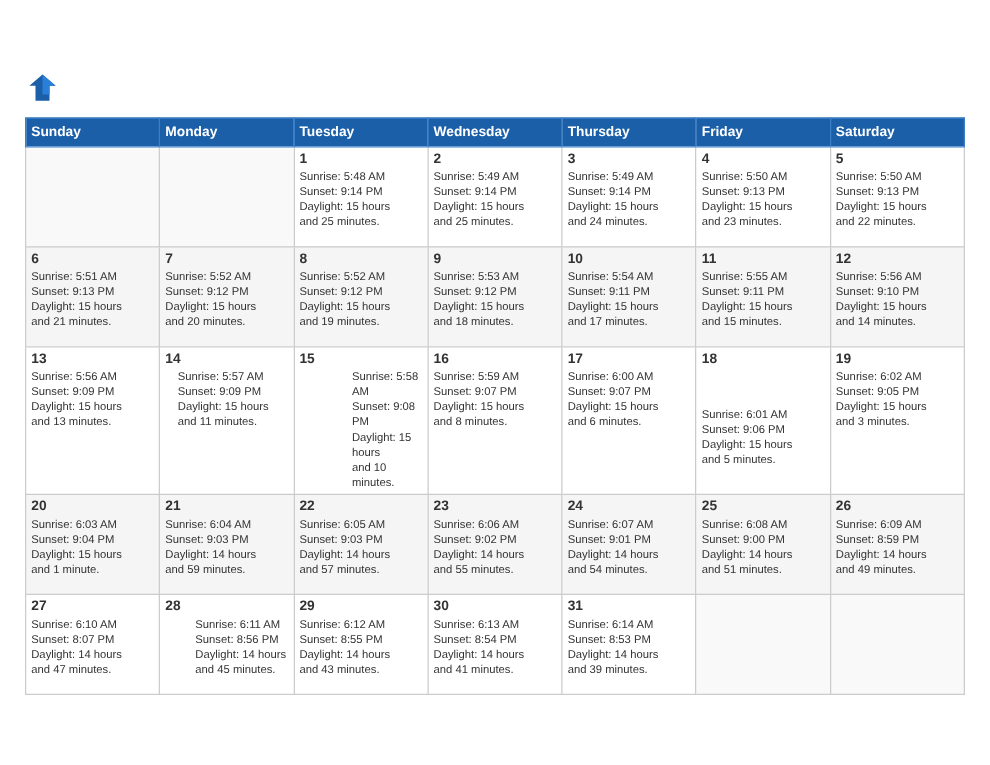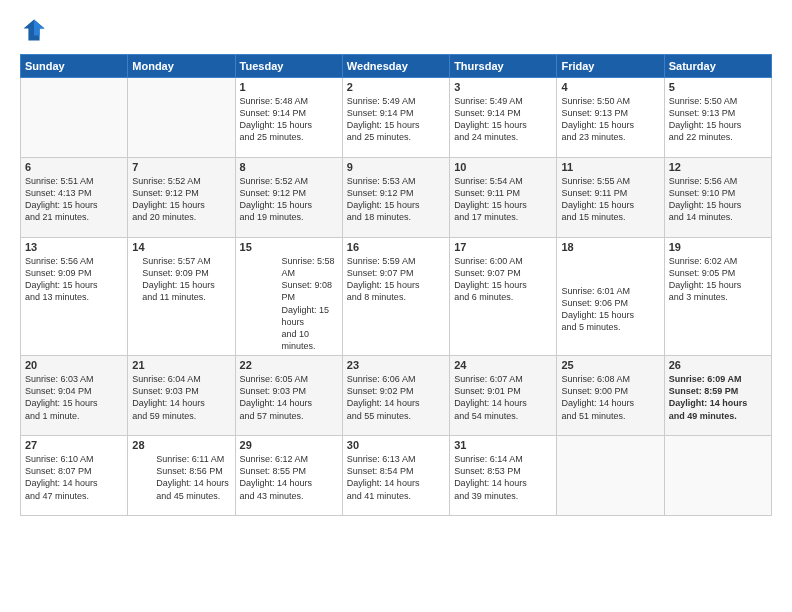"Sunday" .page { justify-content: none -> center }
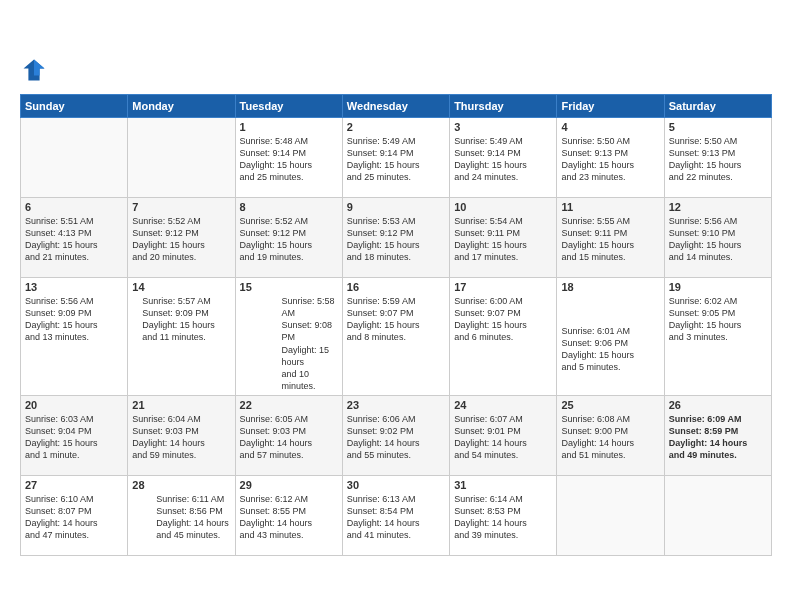"Sunrise: 5:51 AM" div.day-info { text: 4:13 -> 9:13 }
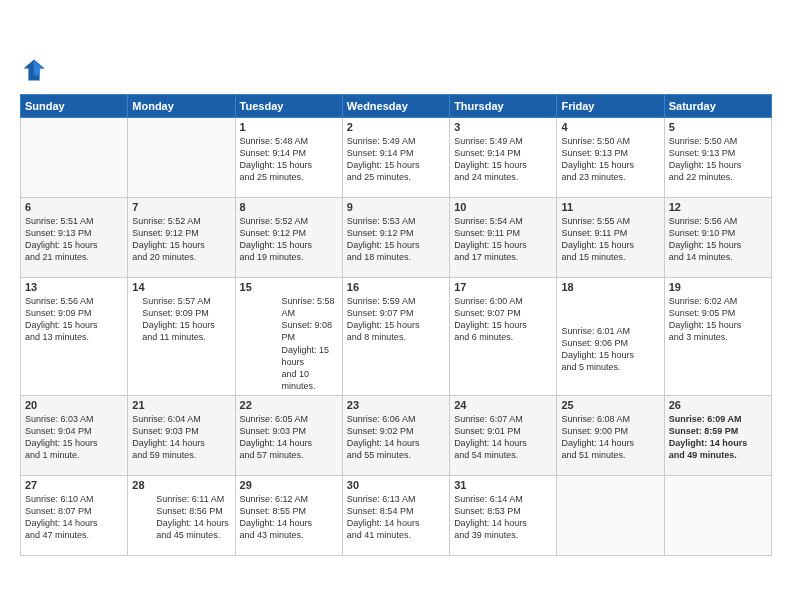"Sunrise: 6:09 AM" div.day-info { font-weight: bold -> none }
